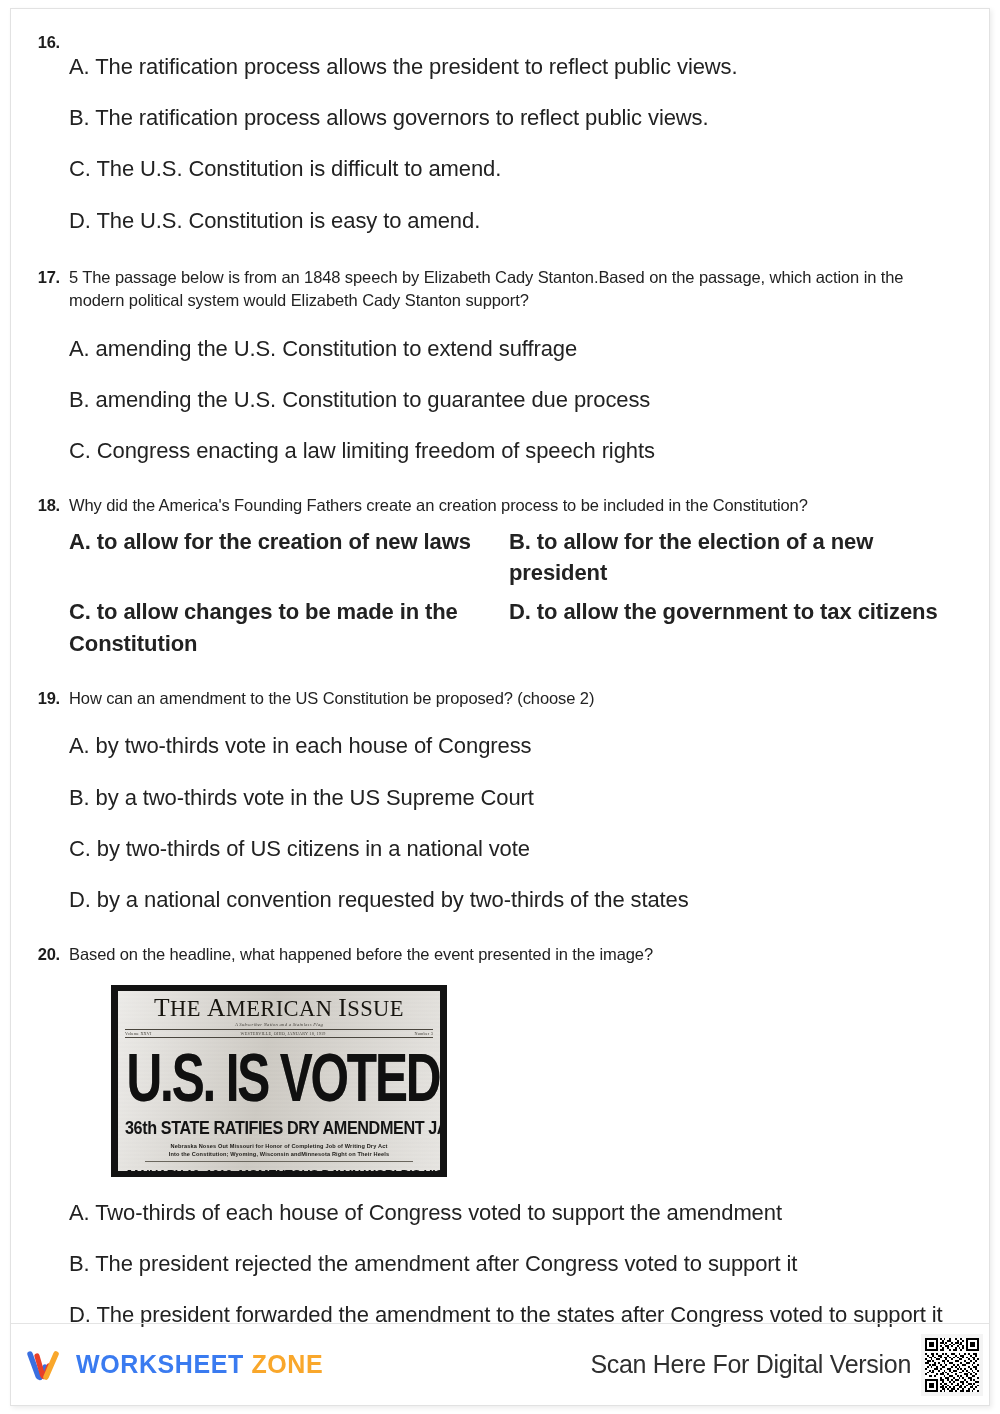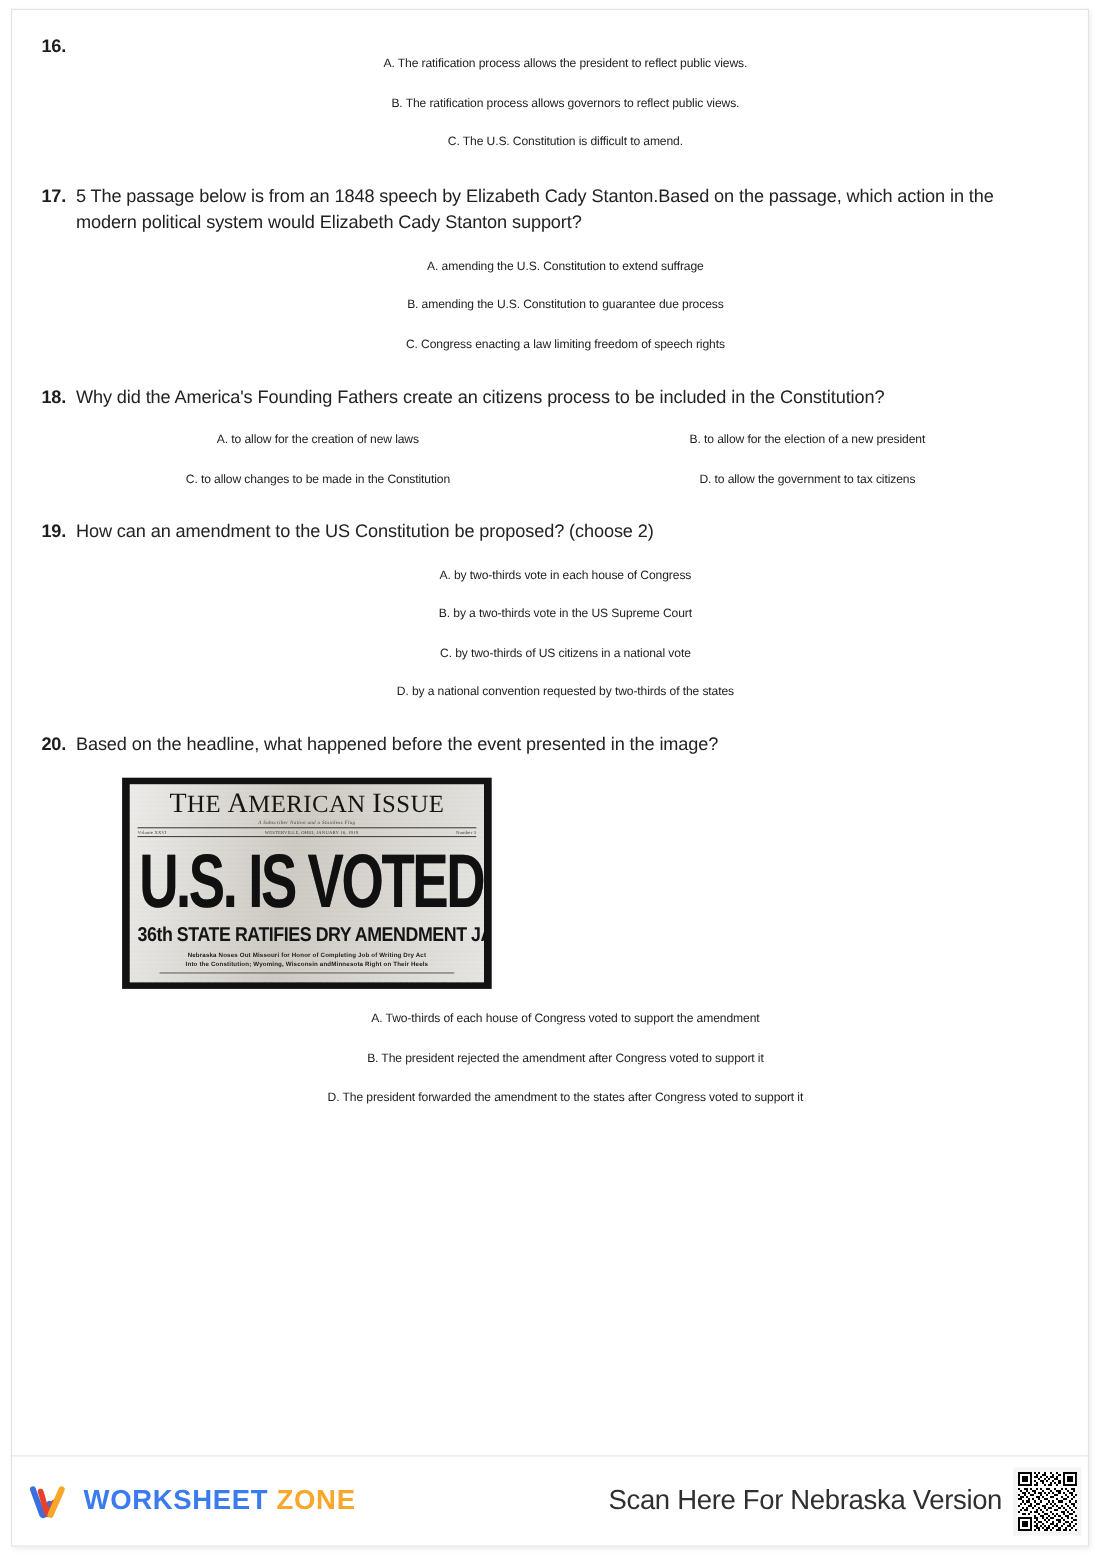"A. The ratification process allows" .option { font-size: 11px -> 22px; text-align: center -> none }
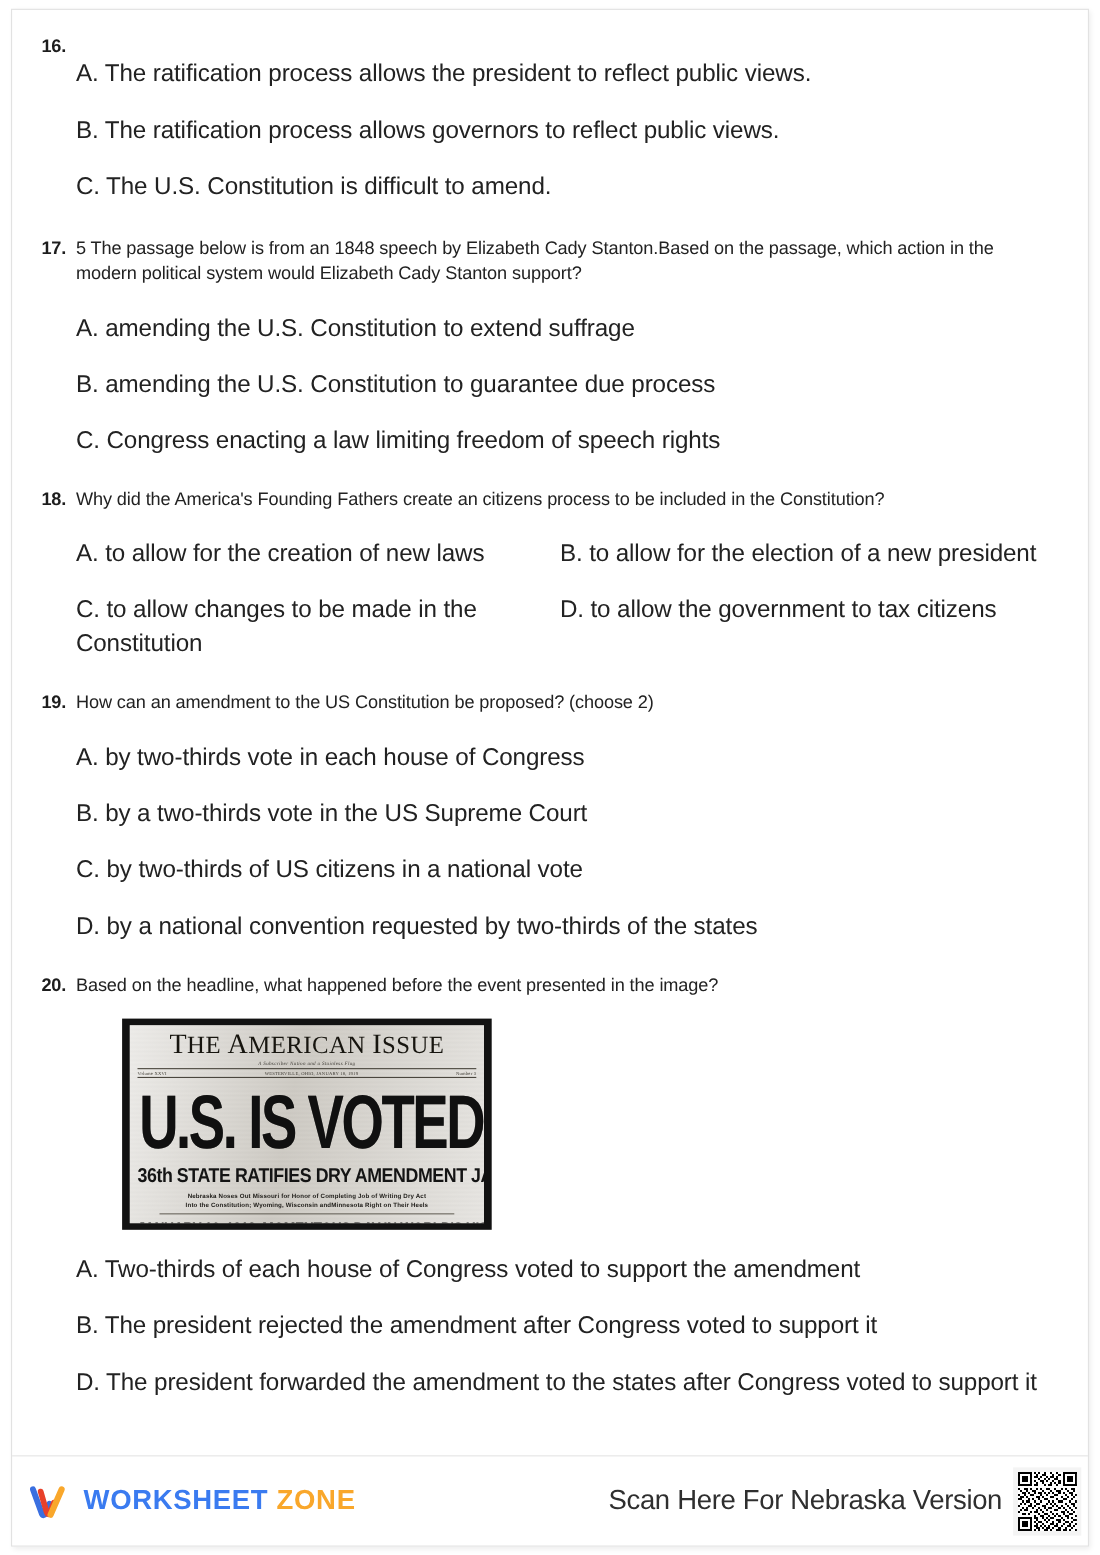"D. The U.S. Constitution is" div.option { html: none -> <div>D. The U.S. Constitution is easy to amend.</div> }
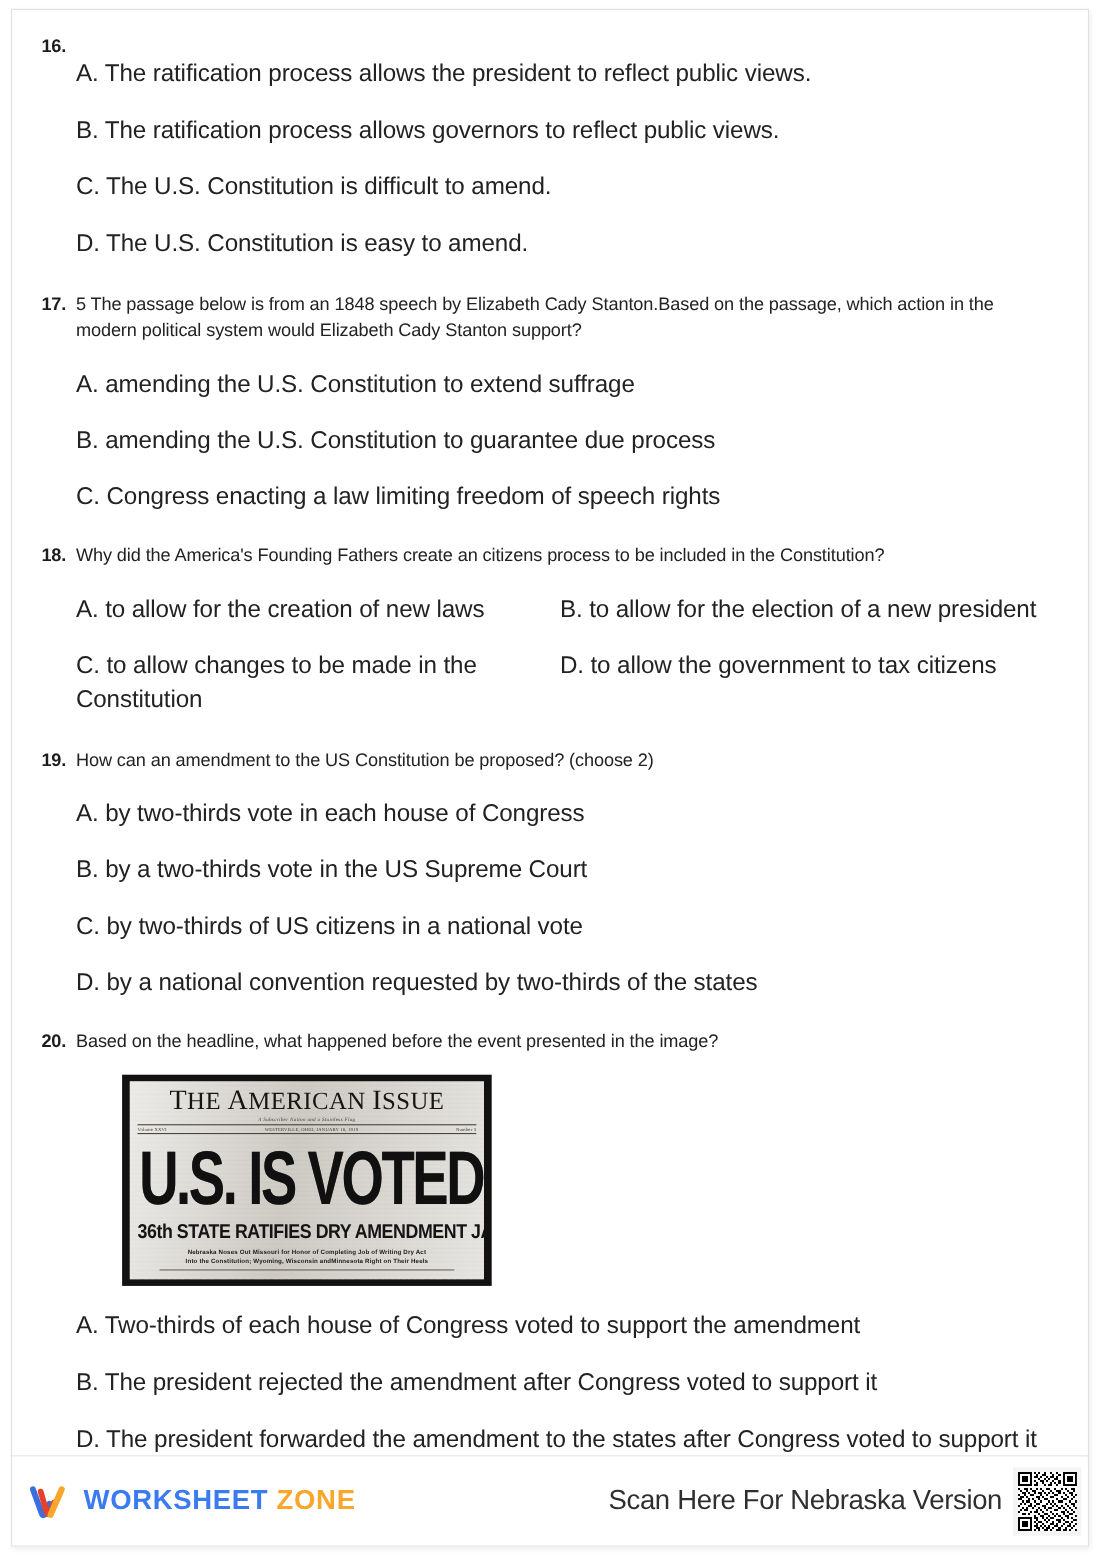"Why did the America's Founding" p.q-stem { text: citizens -> creation }
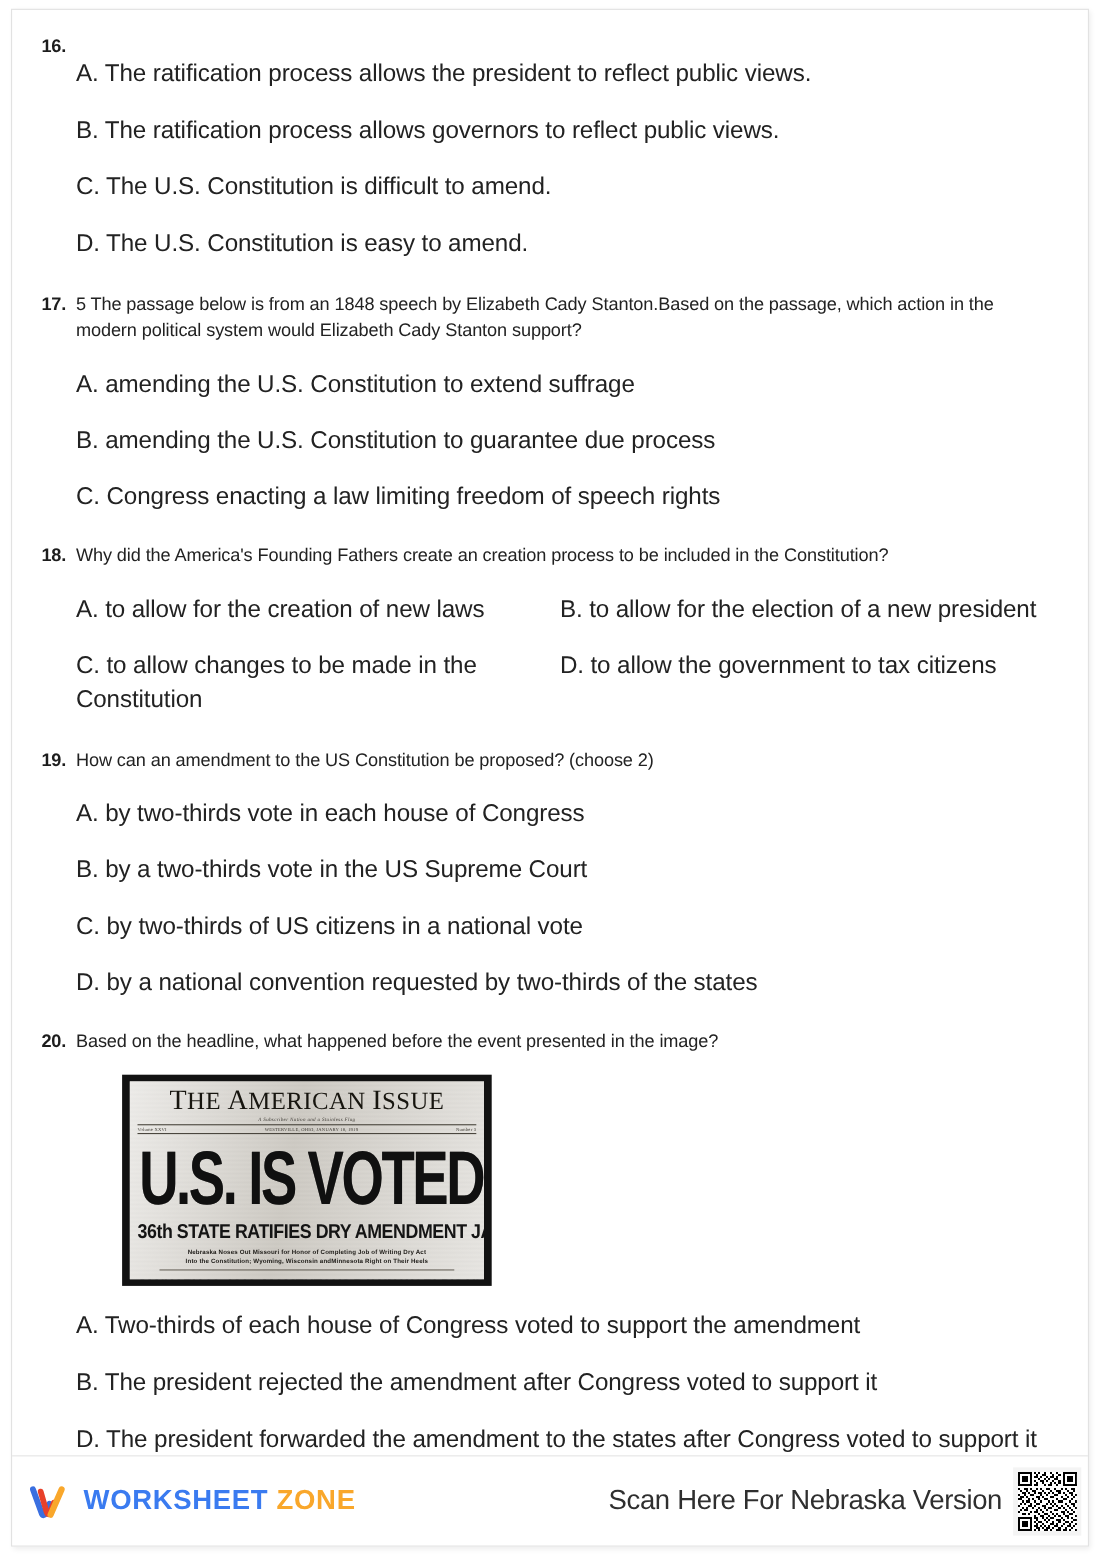"A. to allow for the" .options-grid .option { font-weight: none -> bold; margin-top: 20px -> 8px }
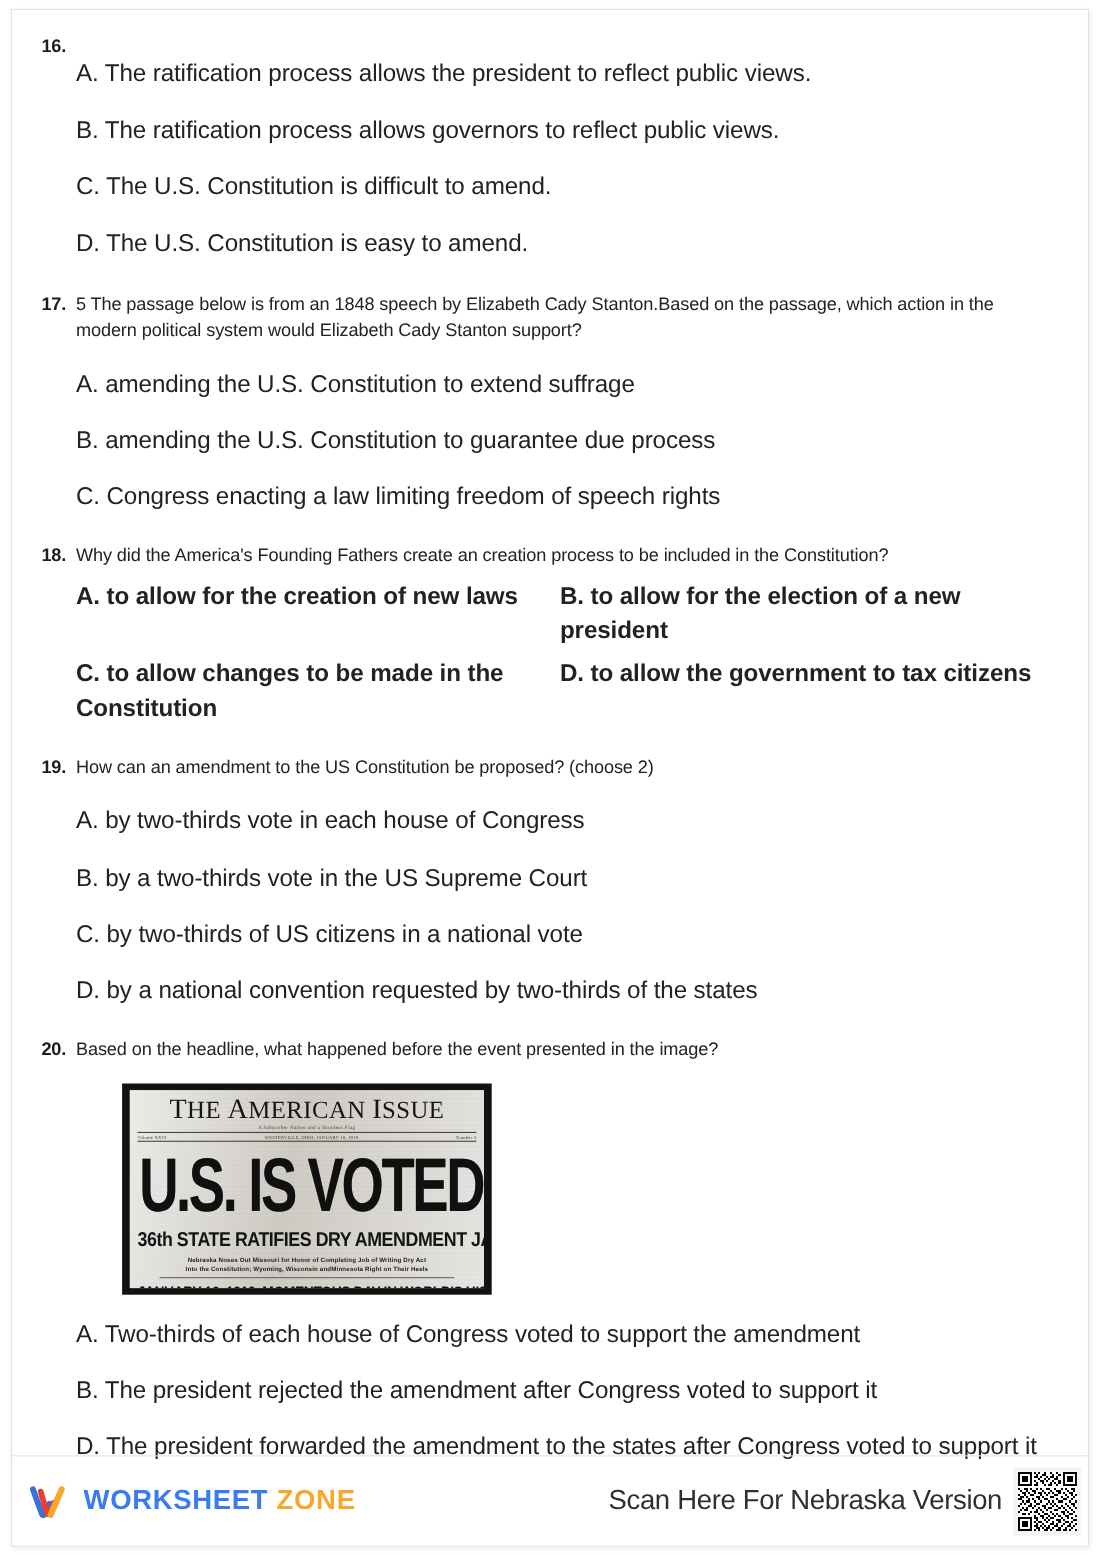"Scan Here For Nebraska Version" div.scan-text { text: Nebraska -> Digital }
